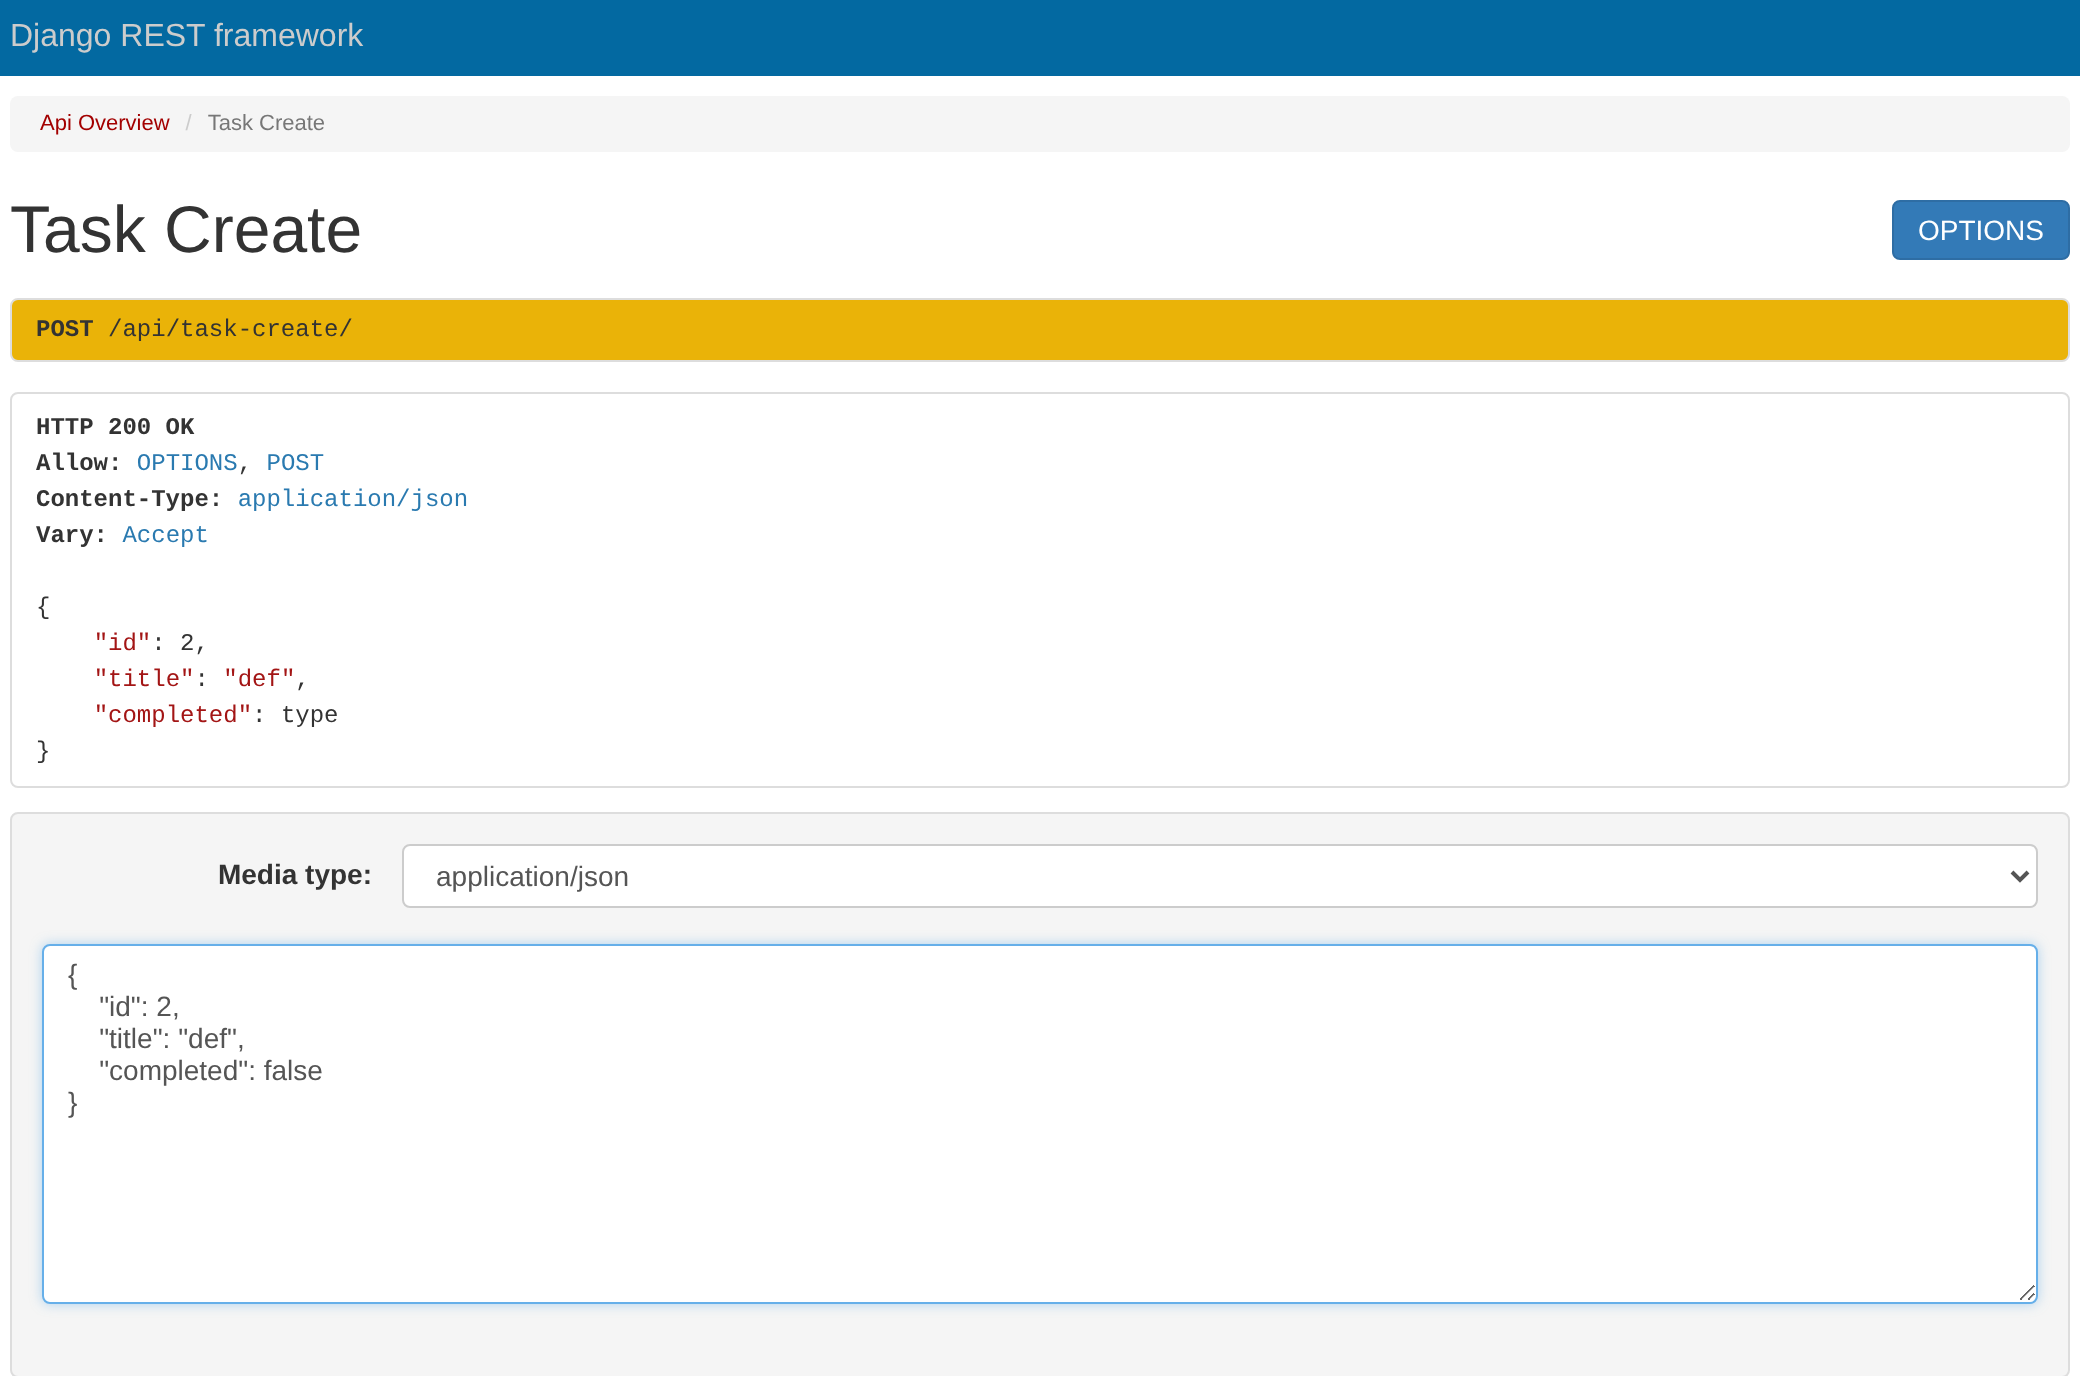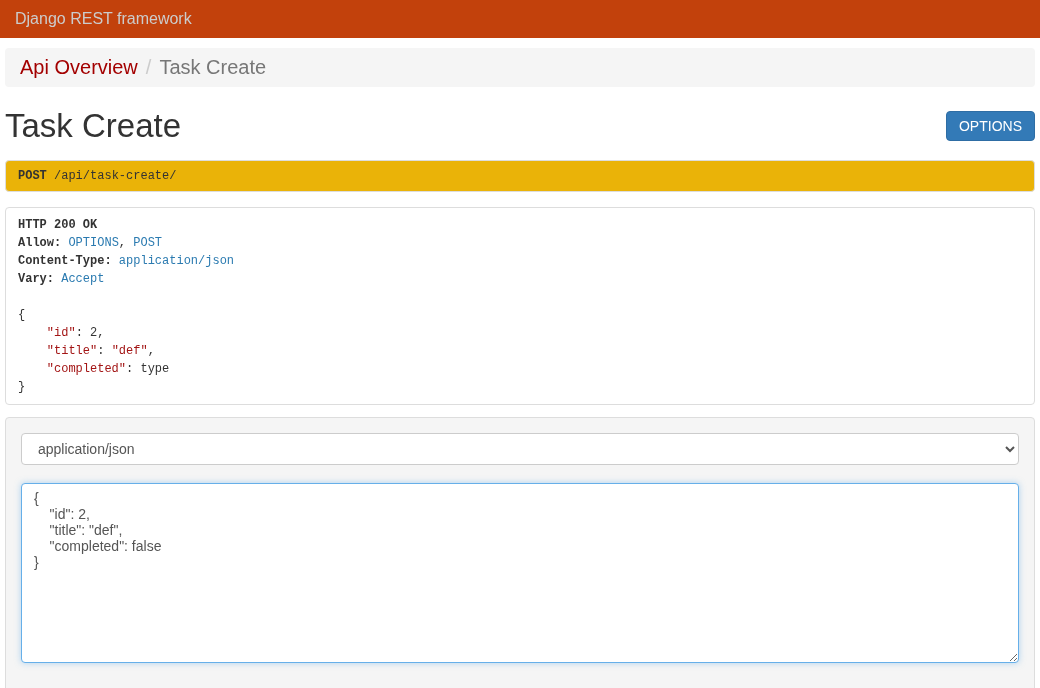"Django REST framework" .navbar { background: #c2410c -> #0369a1; padding: 10px 15px -> 10px 5px }
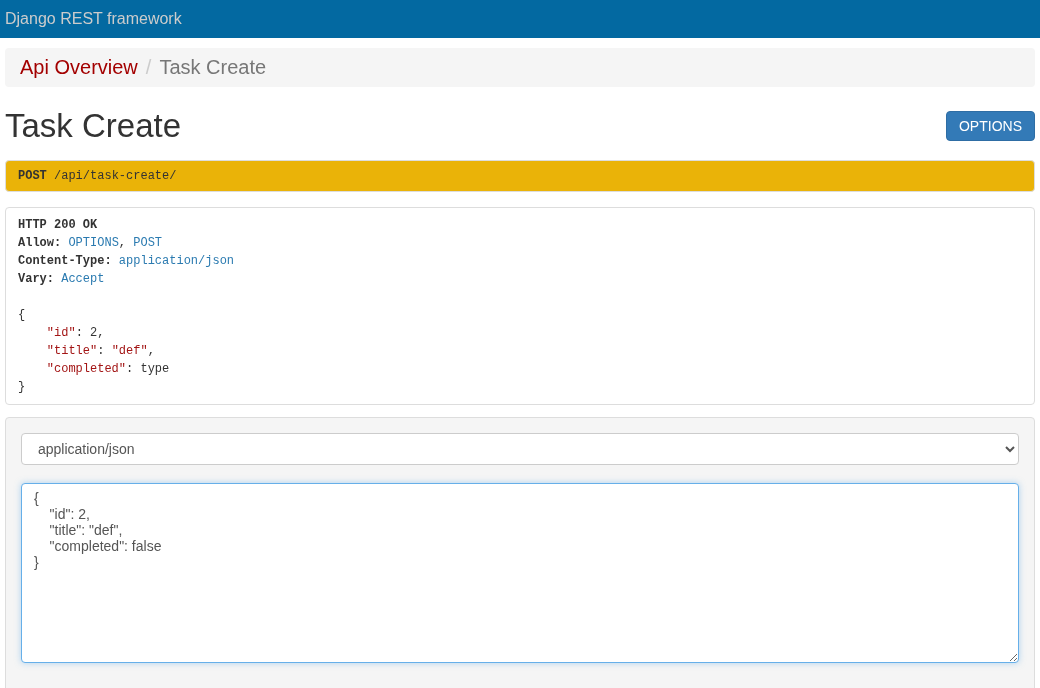"Api Overview" .breadcrumb { font-size: 20px -> 11px }
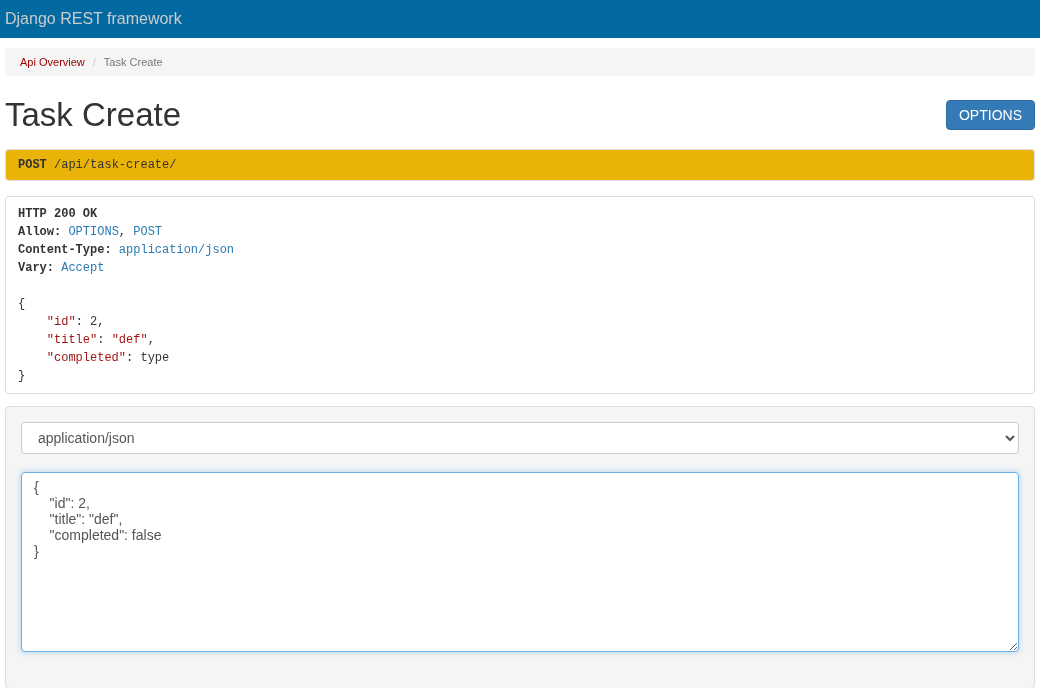"Media type:" div.form-label { html: none -> <div>Media type:</div> }
